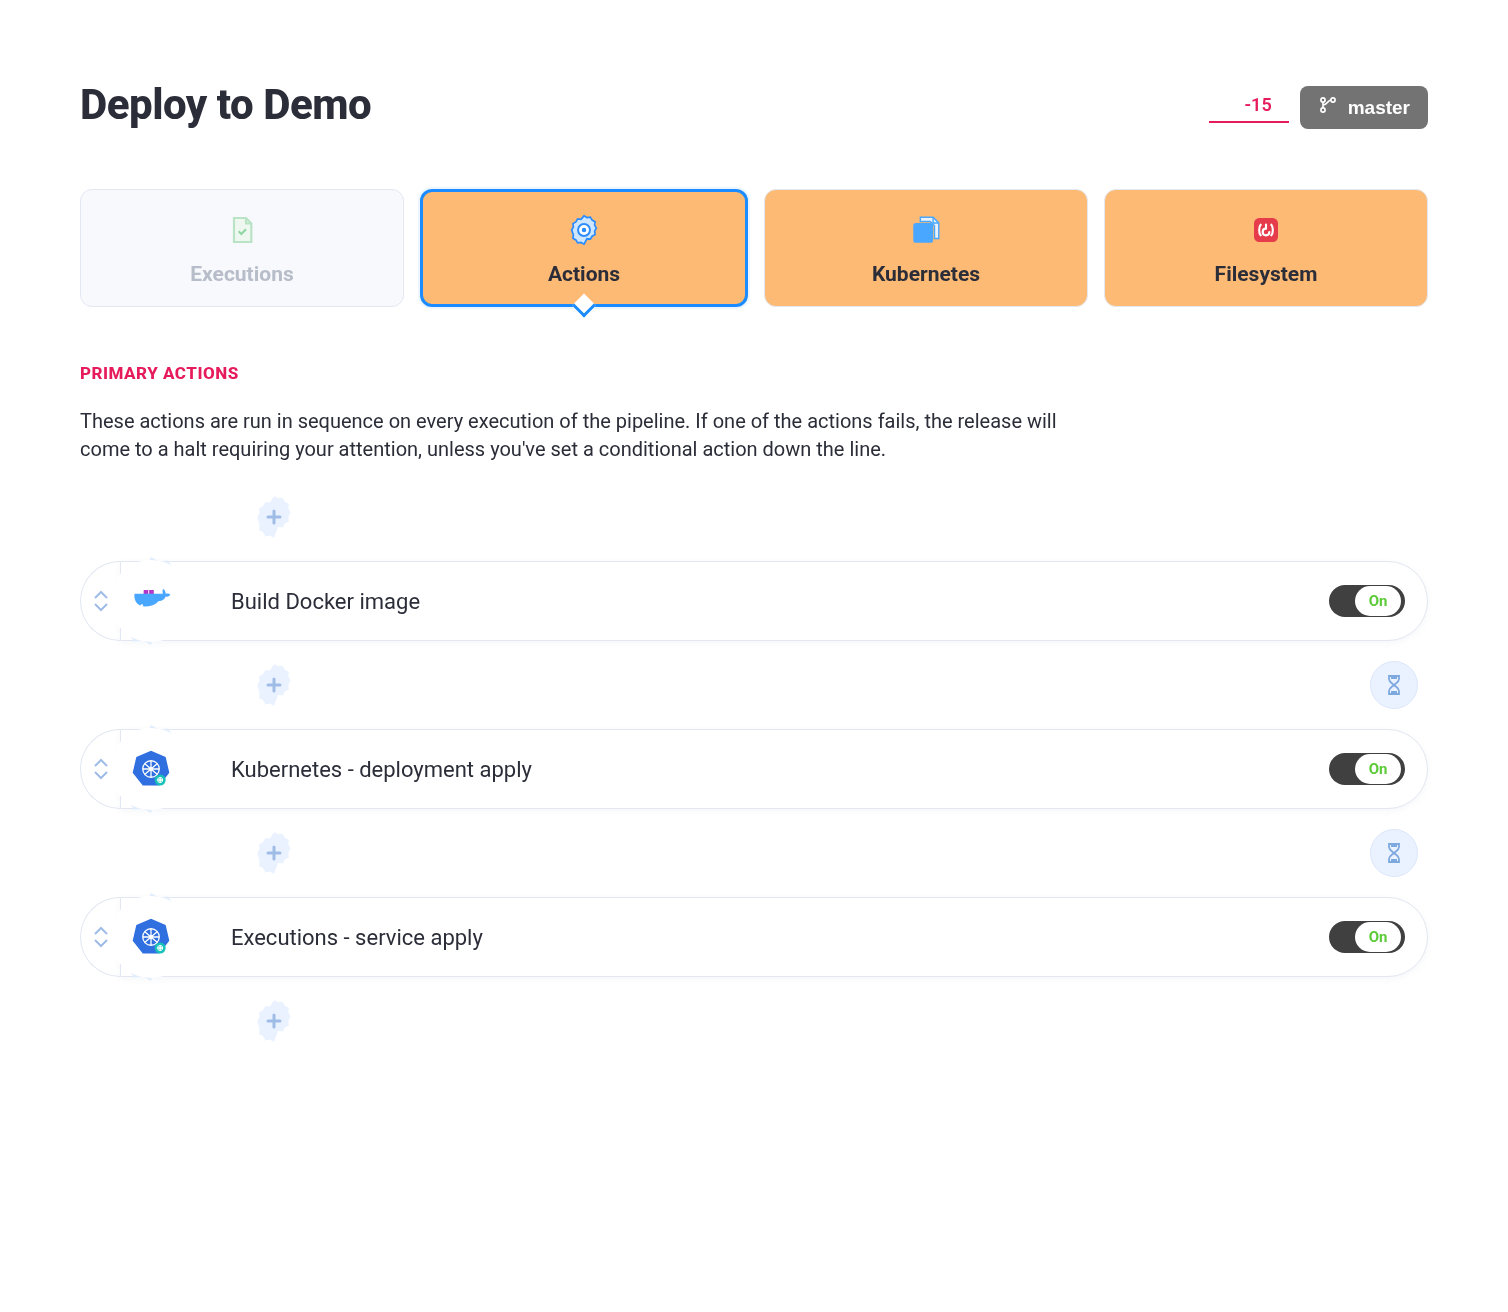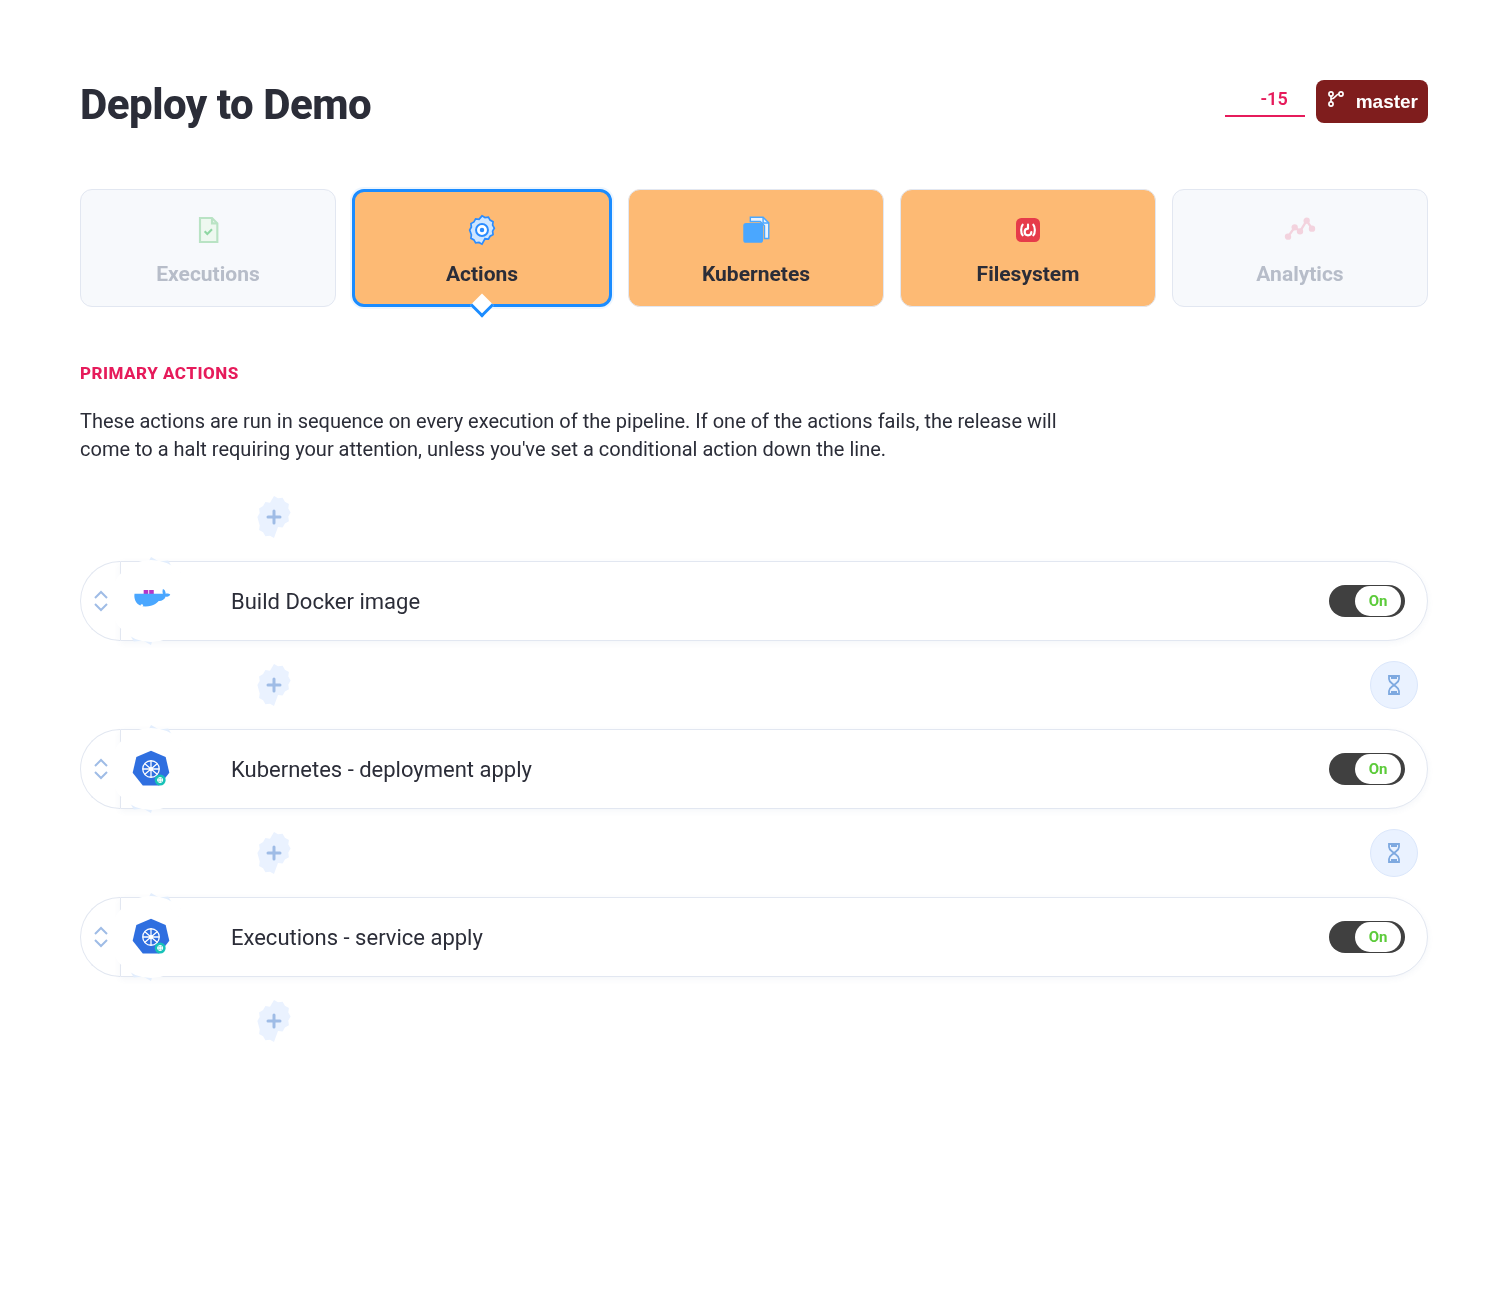"Deploy to Demo" .header-row { align-items: flex-start -> flex-end }
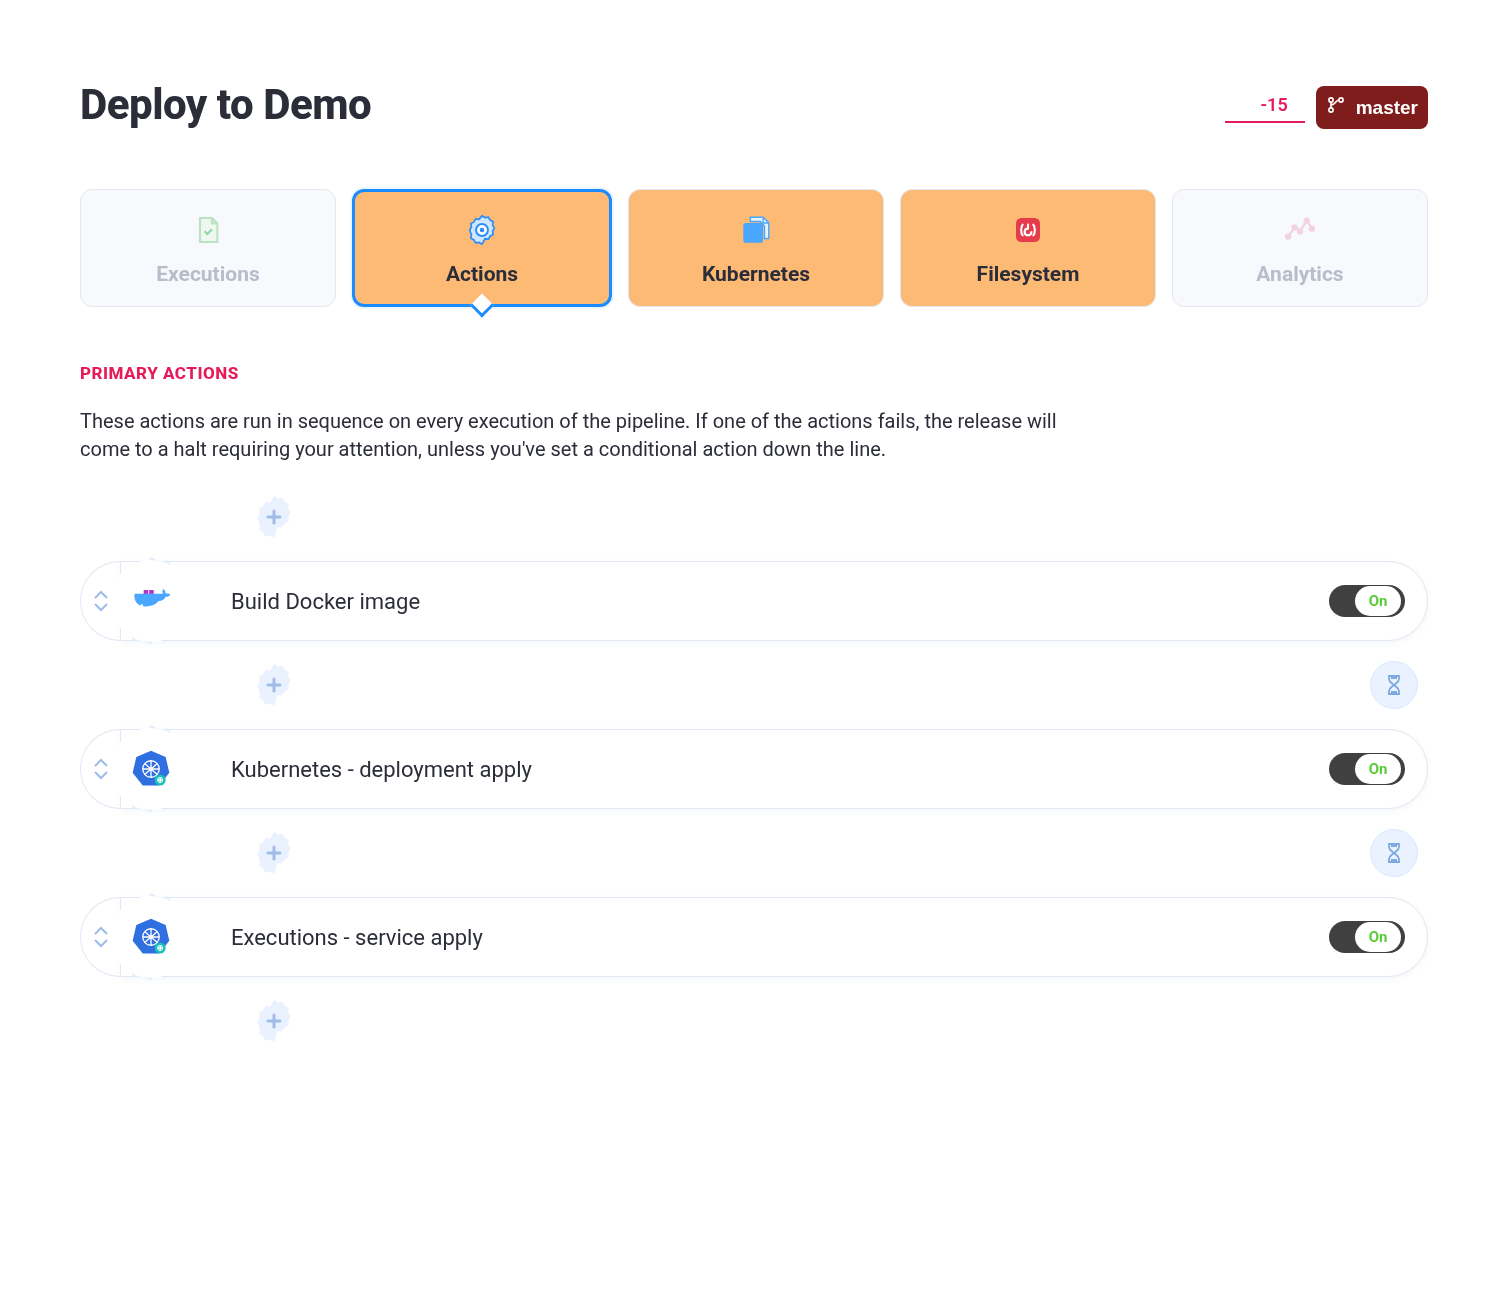"master" .branch-pill { background: #7f1d1d -> #737373; padding: 9px 10px -> 9px 18px }
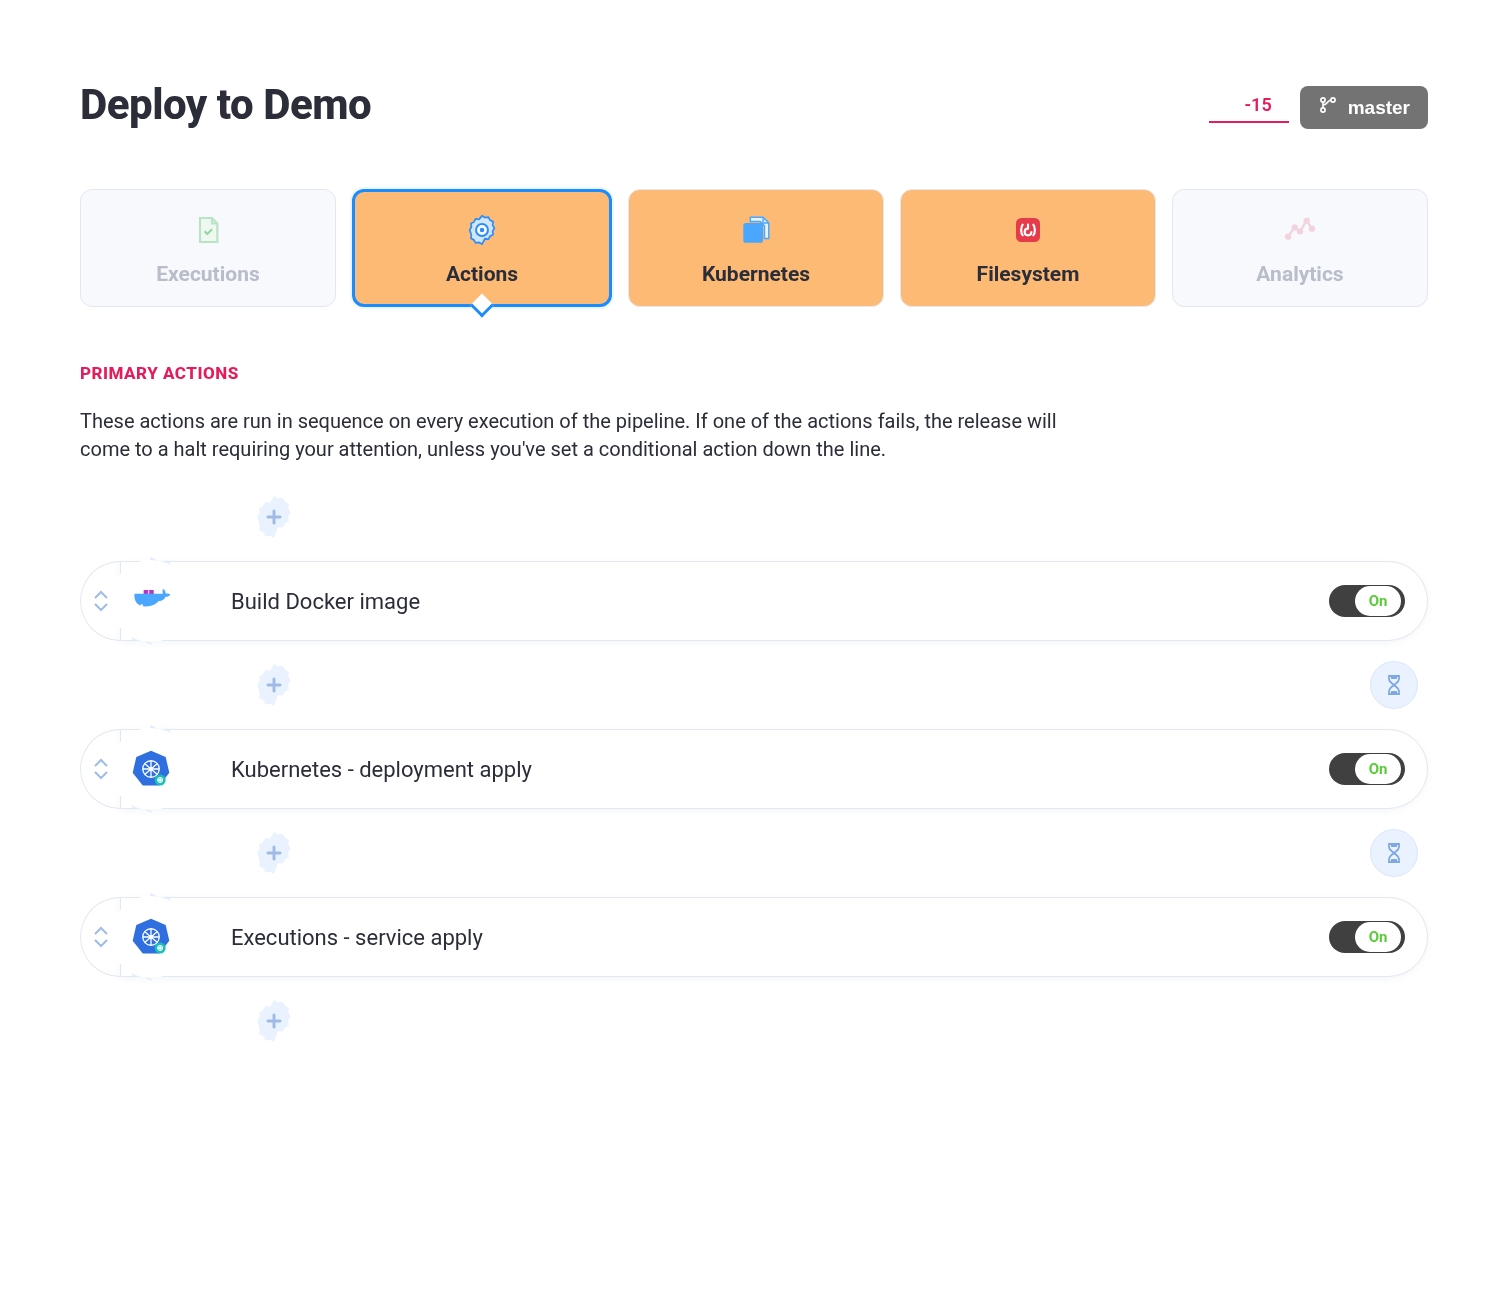"Analytics" div.tab { html: <div> <span> <svg> <path></path> <circle></circle> <circle></circle> <circle></circle> <circle></circle> <circle></circle> </svg> </span> <span>Analytics</span> </div> -> none }
